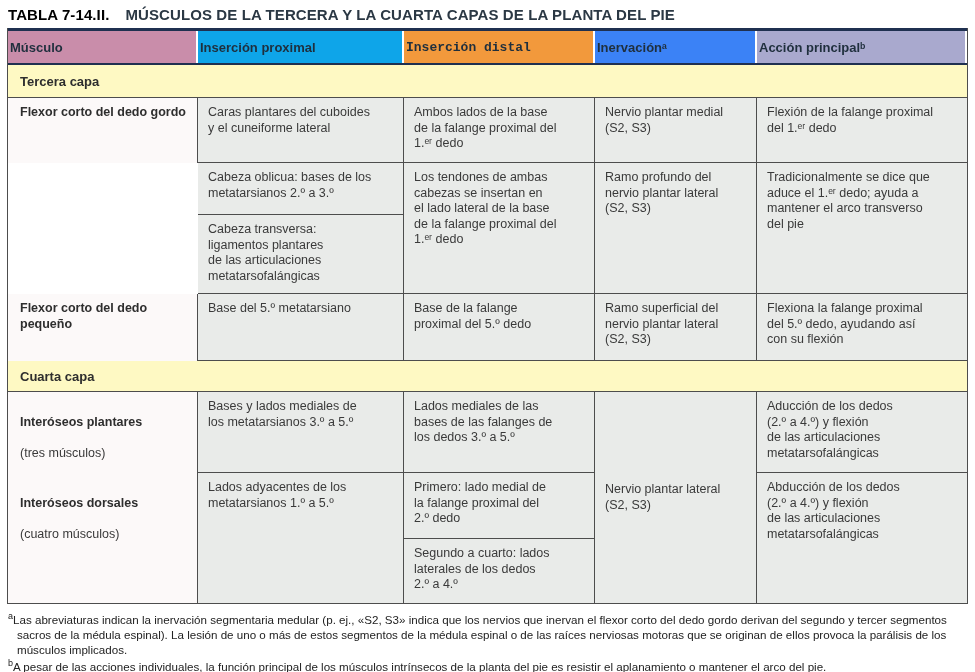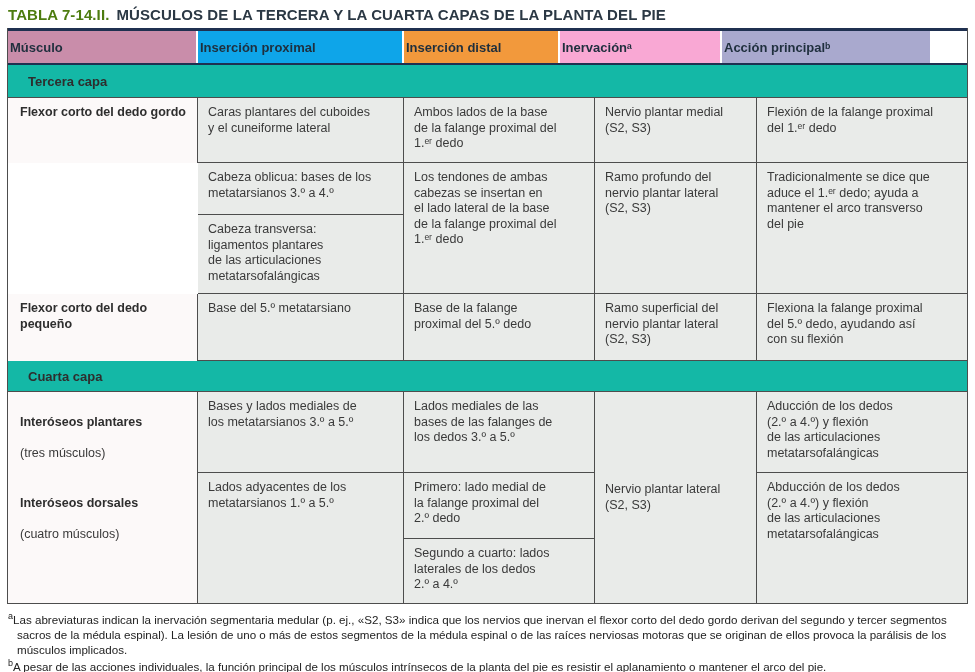"TABLA 7-14.II." .title-label { color: #4d7c0f -> #000000; margin-right: 7px -> 16px }
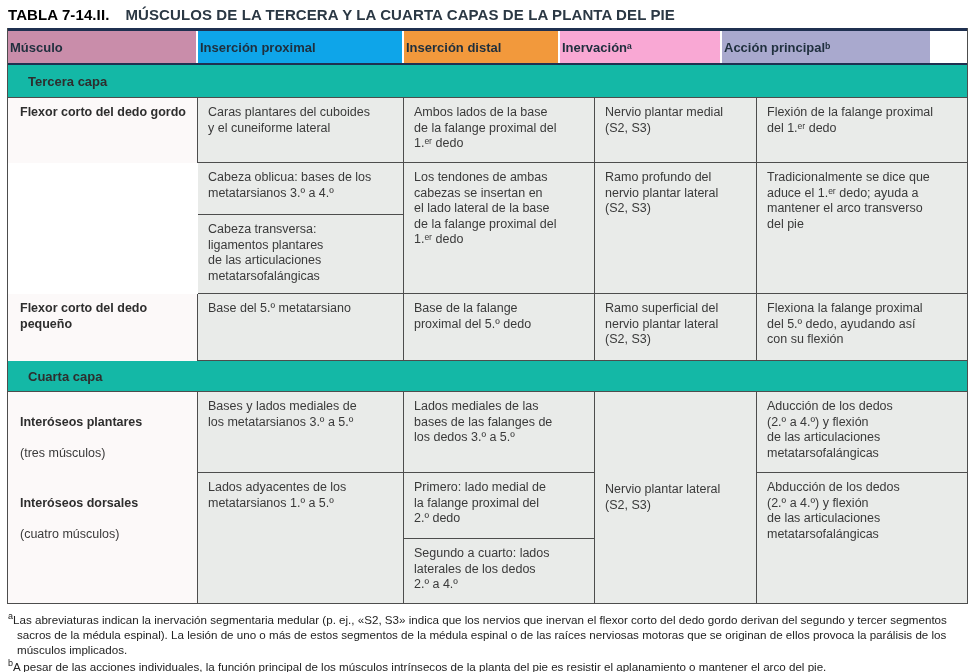"Inserción distal" .th3 { font-family: none -> Liberation Mono, monospace; width: 156px -> 191px }
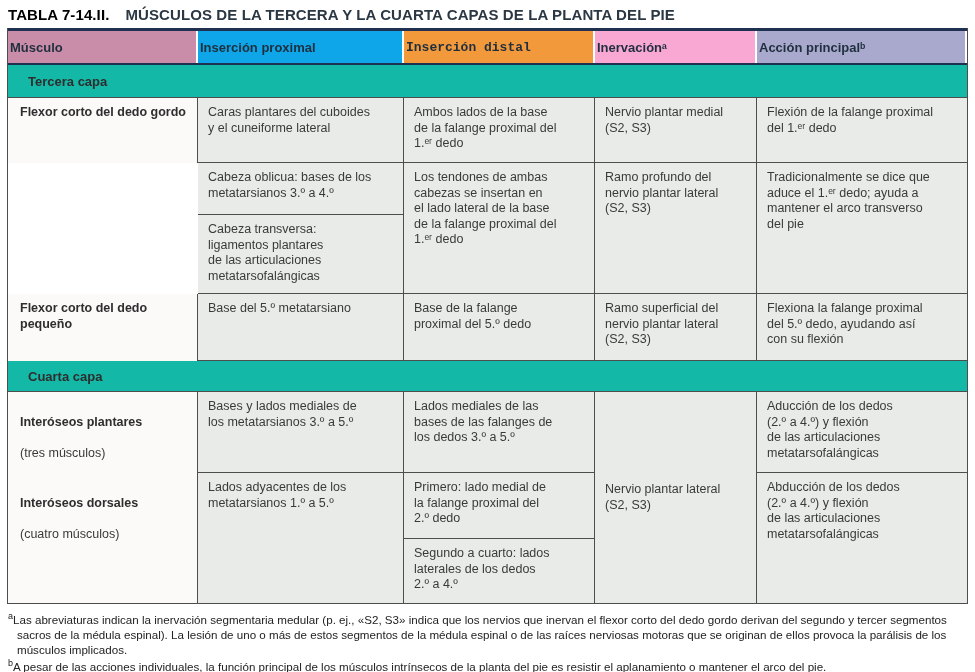"Inervaciónᵃ" div.th { background: #f9a8d4 -> #3b82f6 }
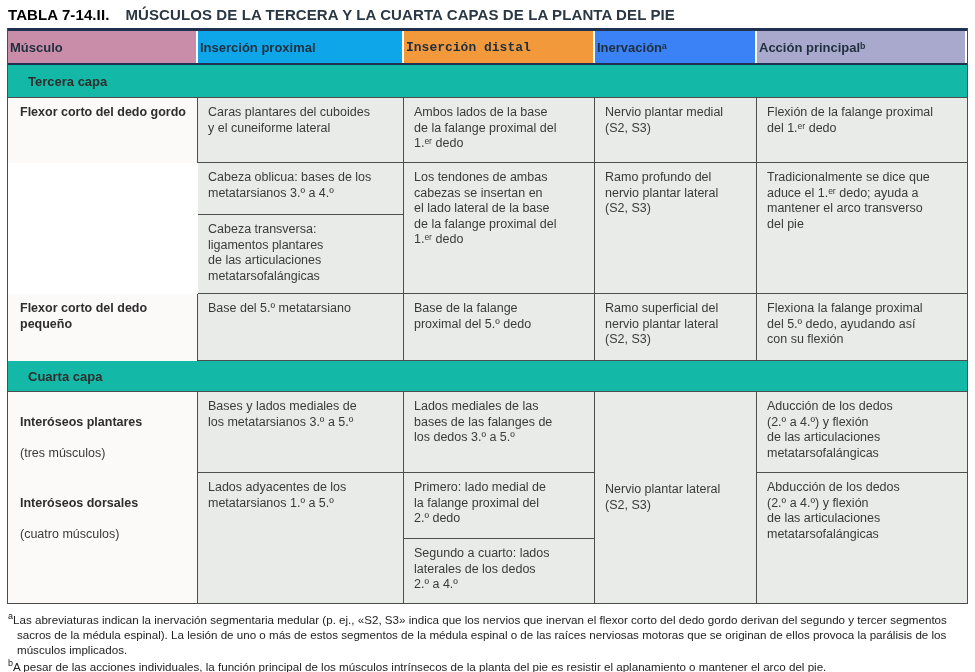"Tercera capa" .band { background: #14b8a6 -> #fef9c3; padding-left: 20px -> 12px }
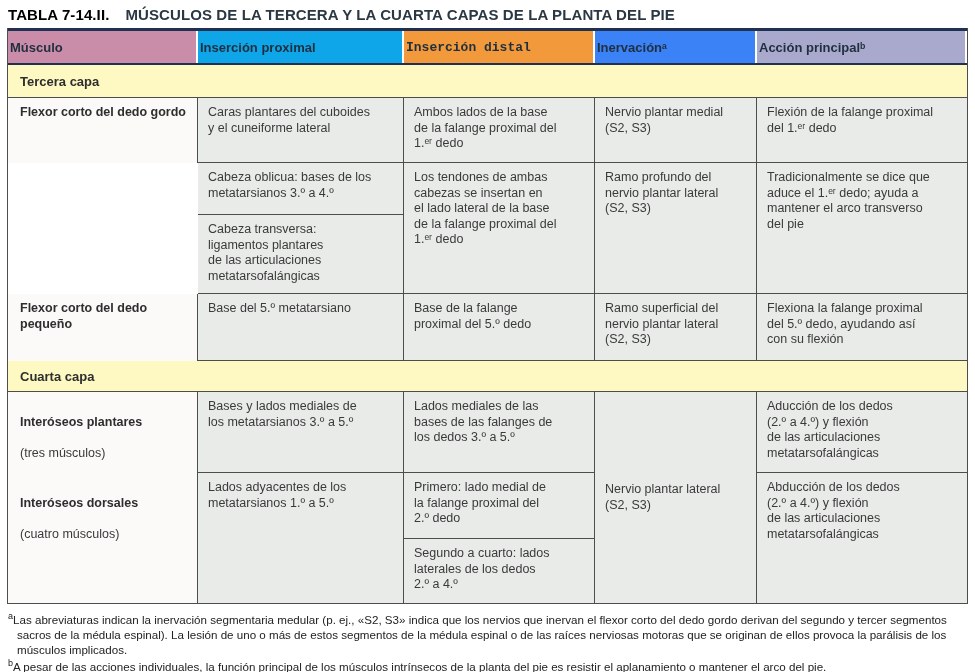"Cabeza oblicua: bases de los" div.c { text: 3.º a 4.º -> 2.º a 3.º }
